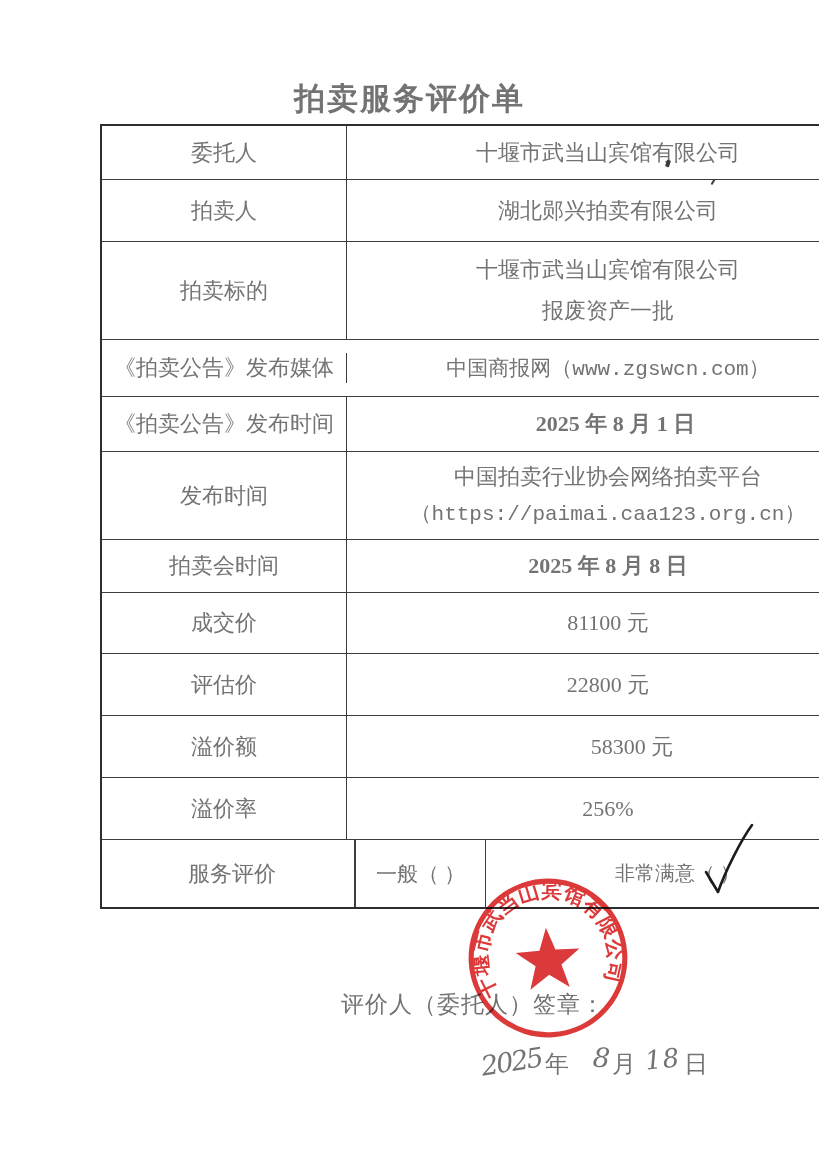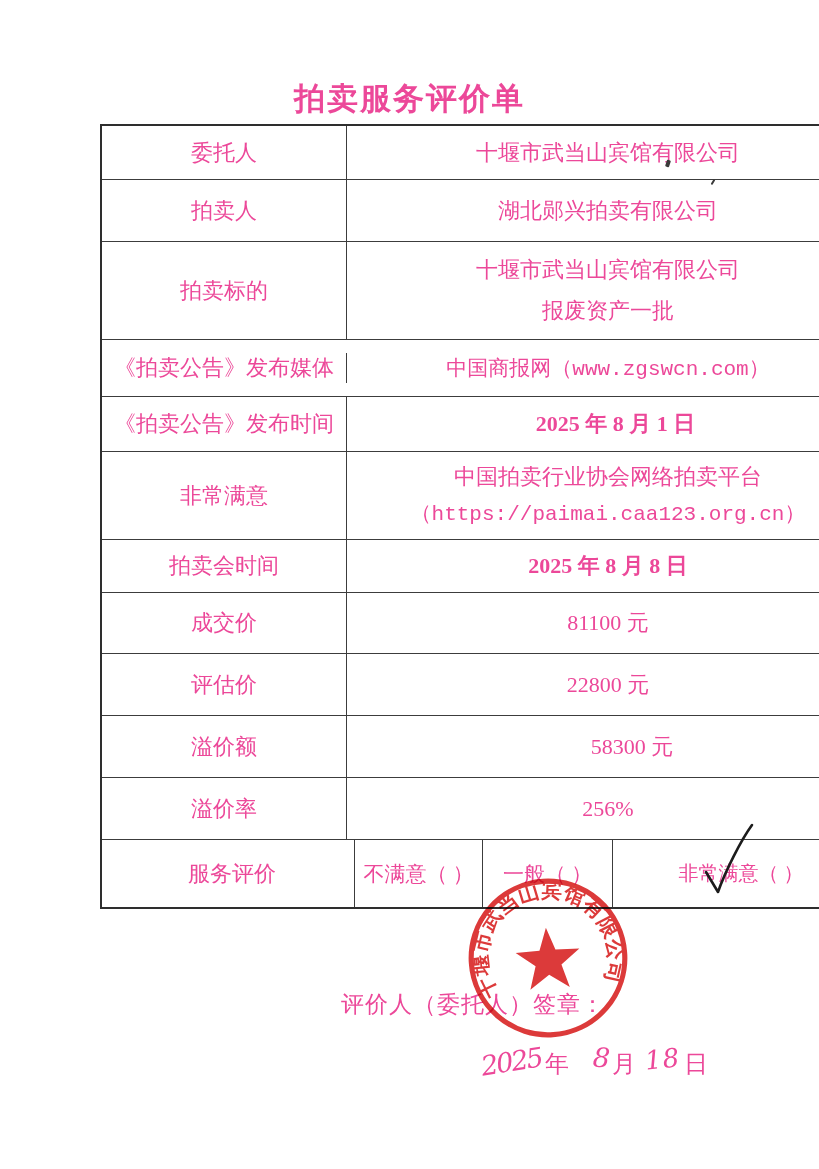"拍卖服务评价单" .page { color: #ec4899 -> #737373 }
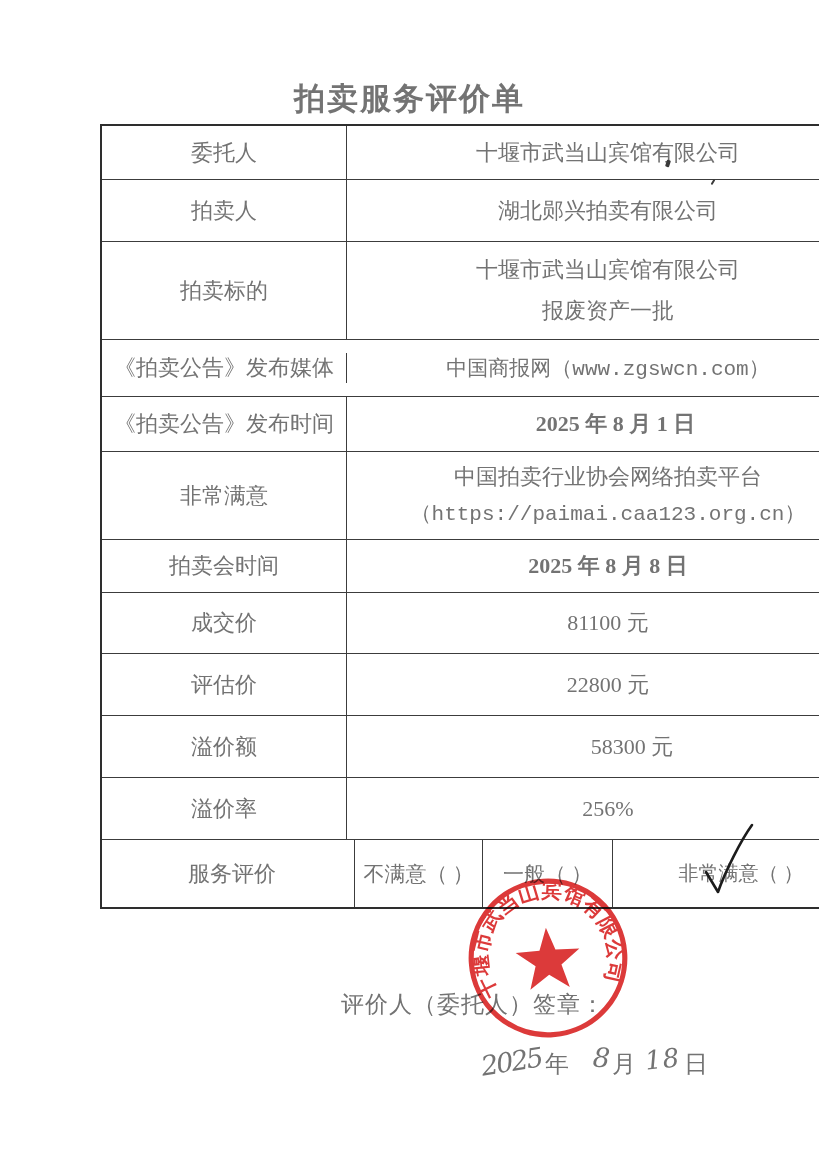"非常满意" div.label-cell { text: 非常满意 -> 发布时间 }
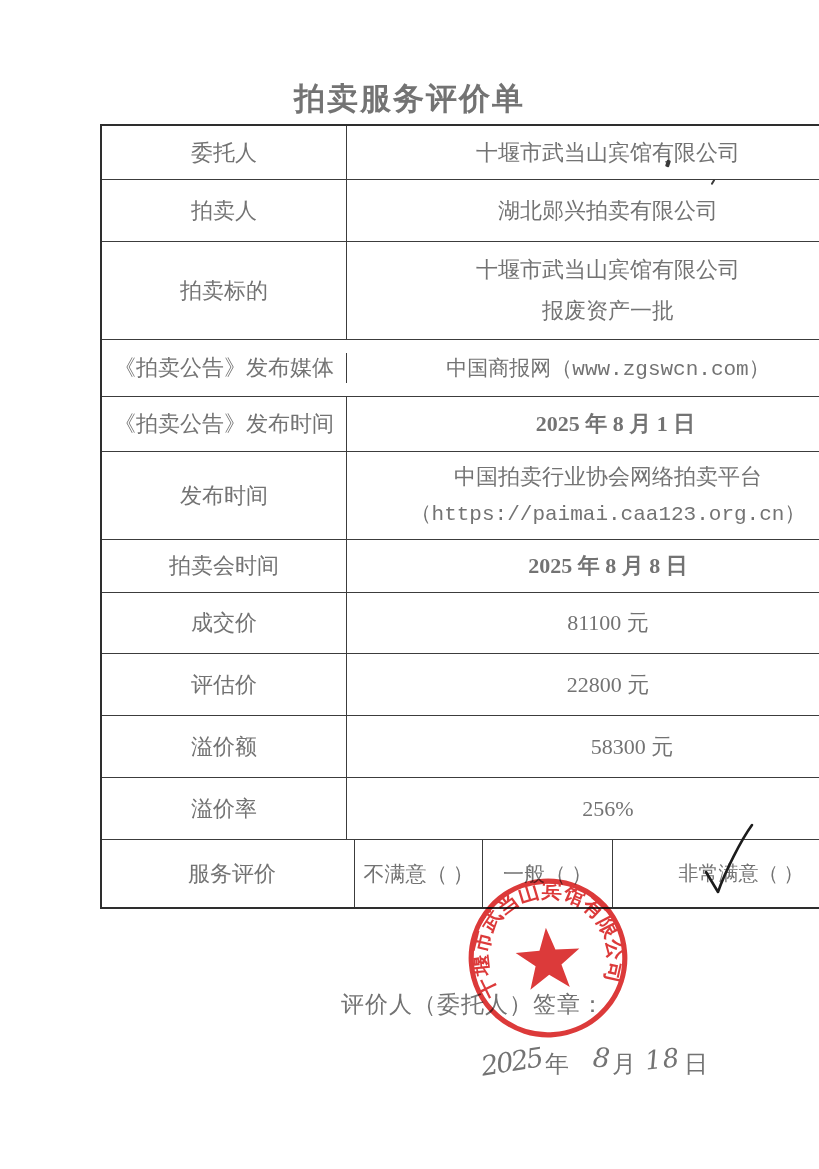"不满意（ ）" div.opt-cell { html: <div>不满意（ ）</div> -> none }
